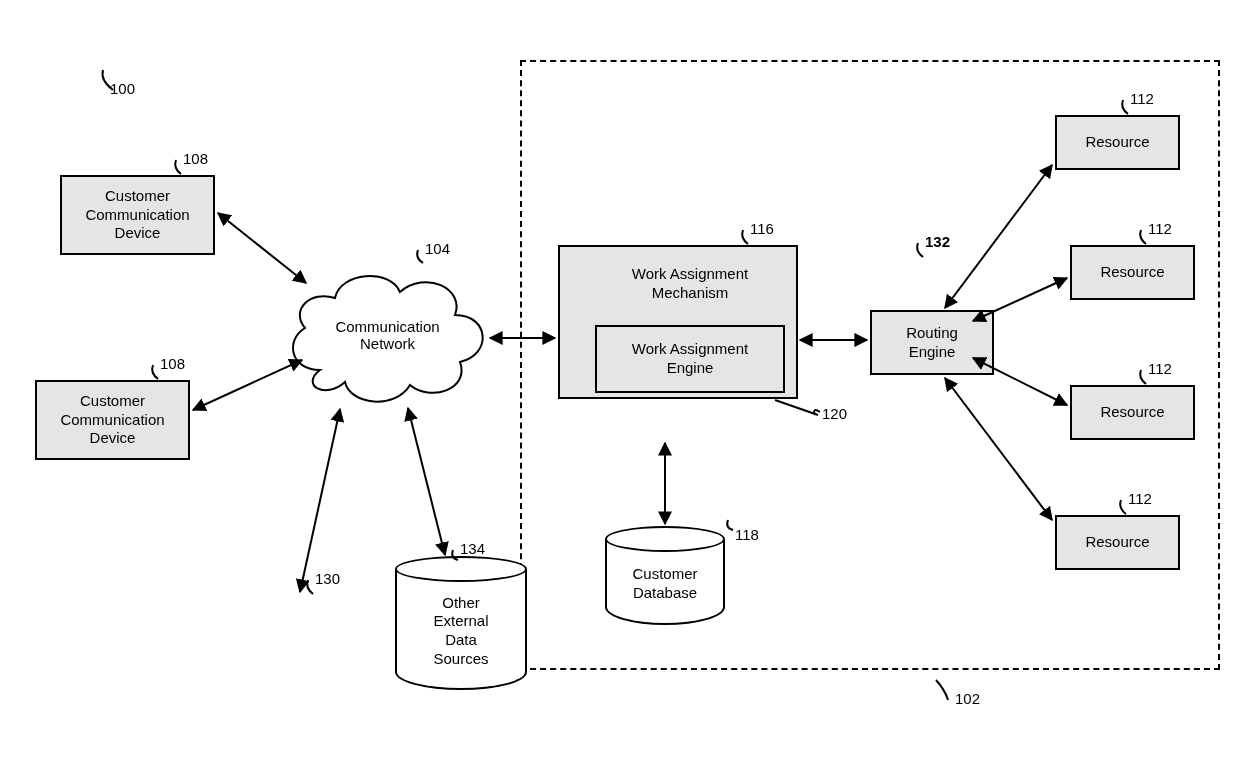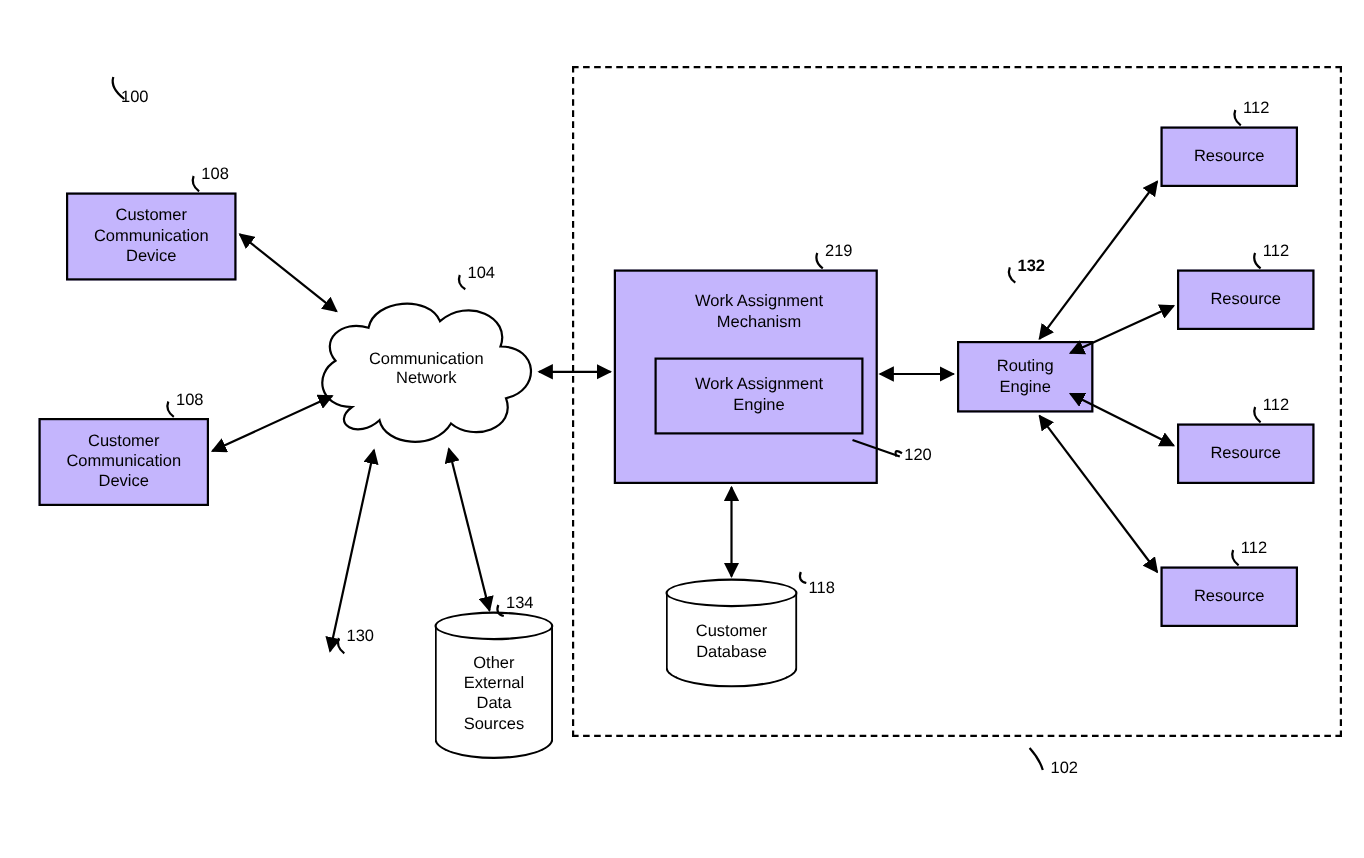"Resource" .box { background: #c4b5fd -> #e5e5e5 }
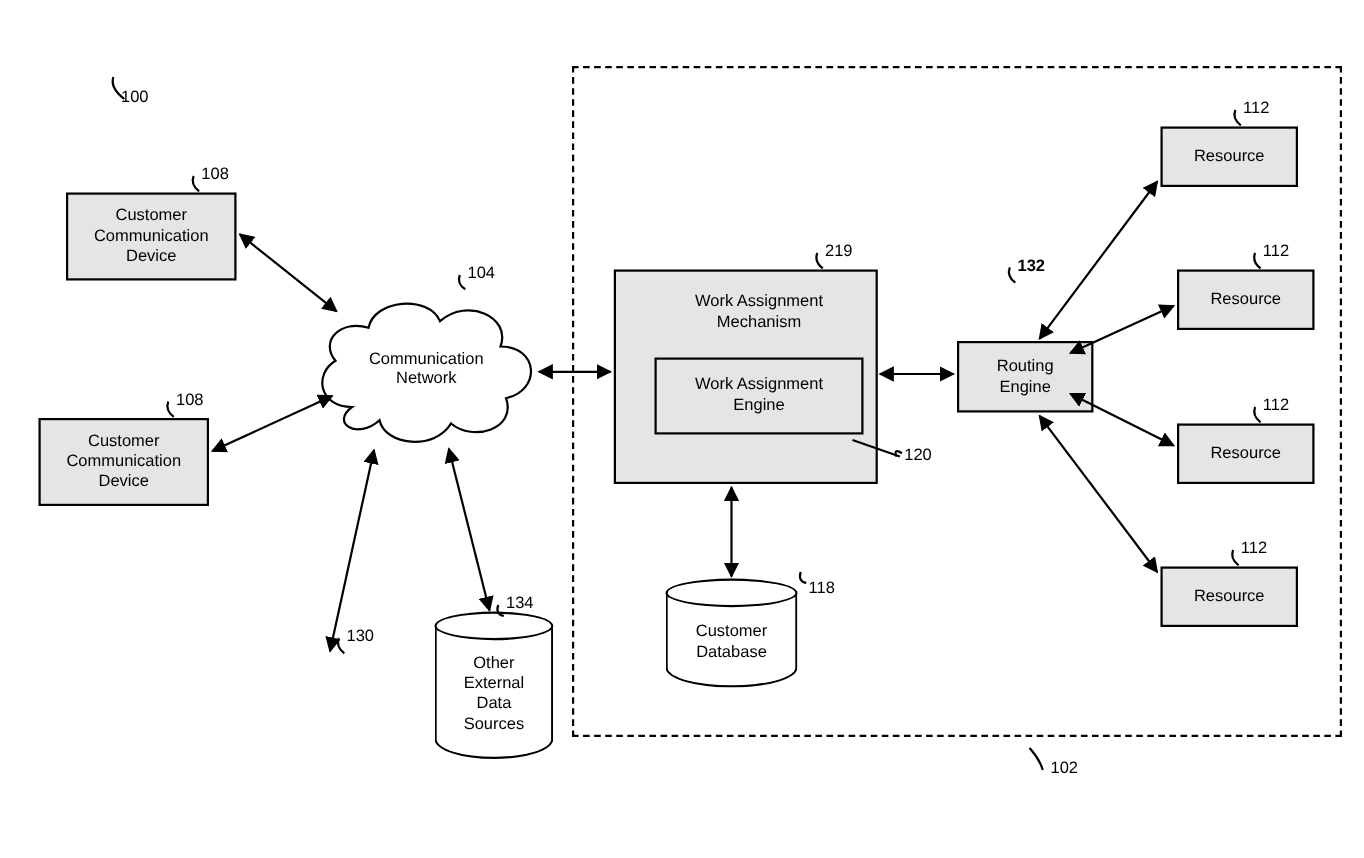"219" span.lbl { text: 219 -> 116 }
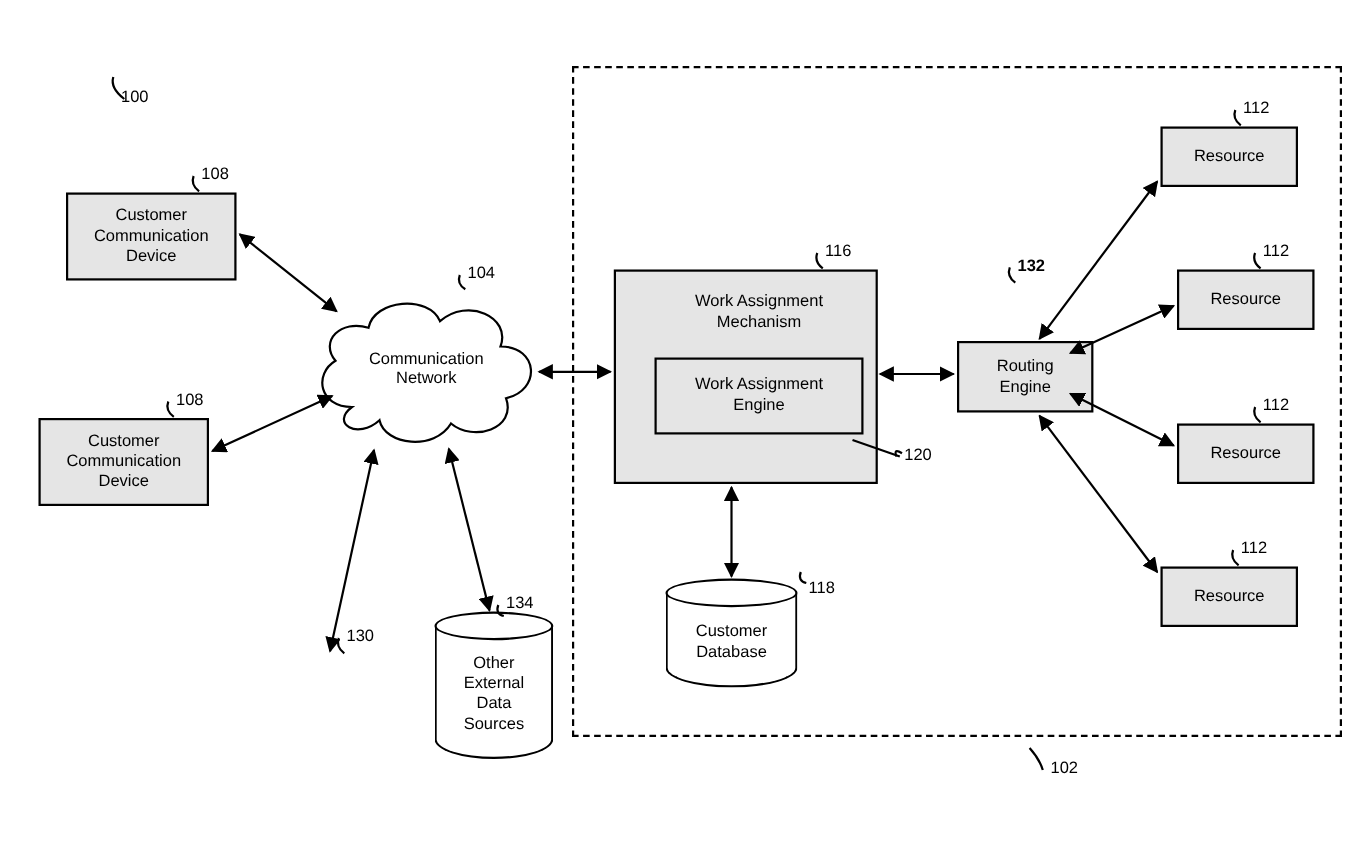"Work Assignment" div.box { height: 195px -> 154px }
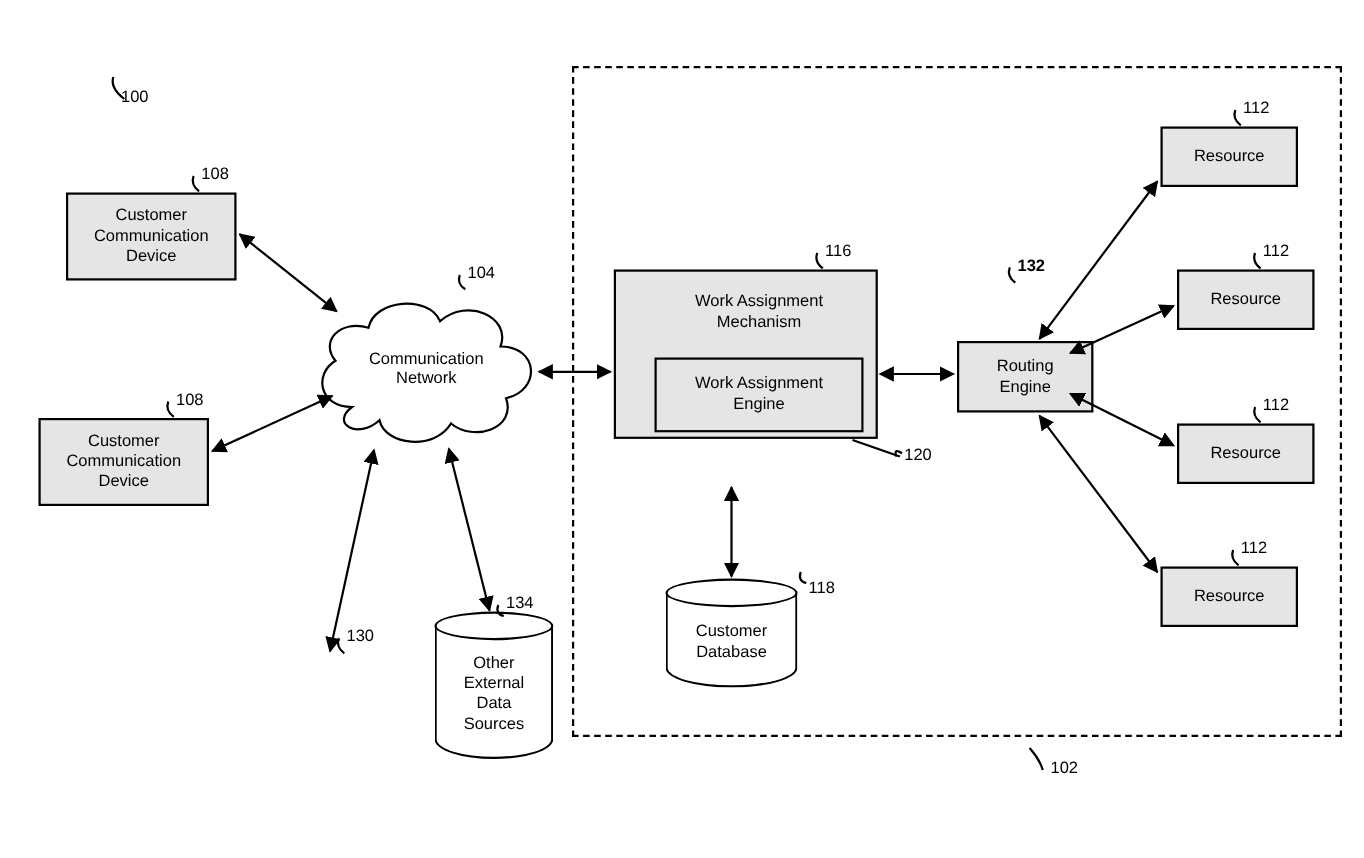"Other" div.db { width: 108px -> 132px }
